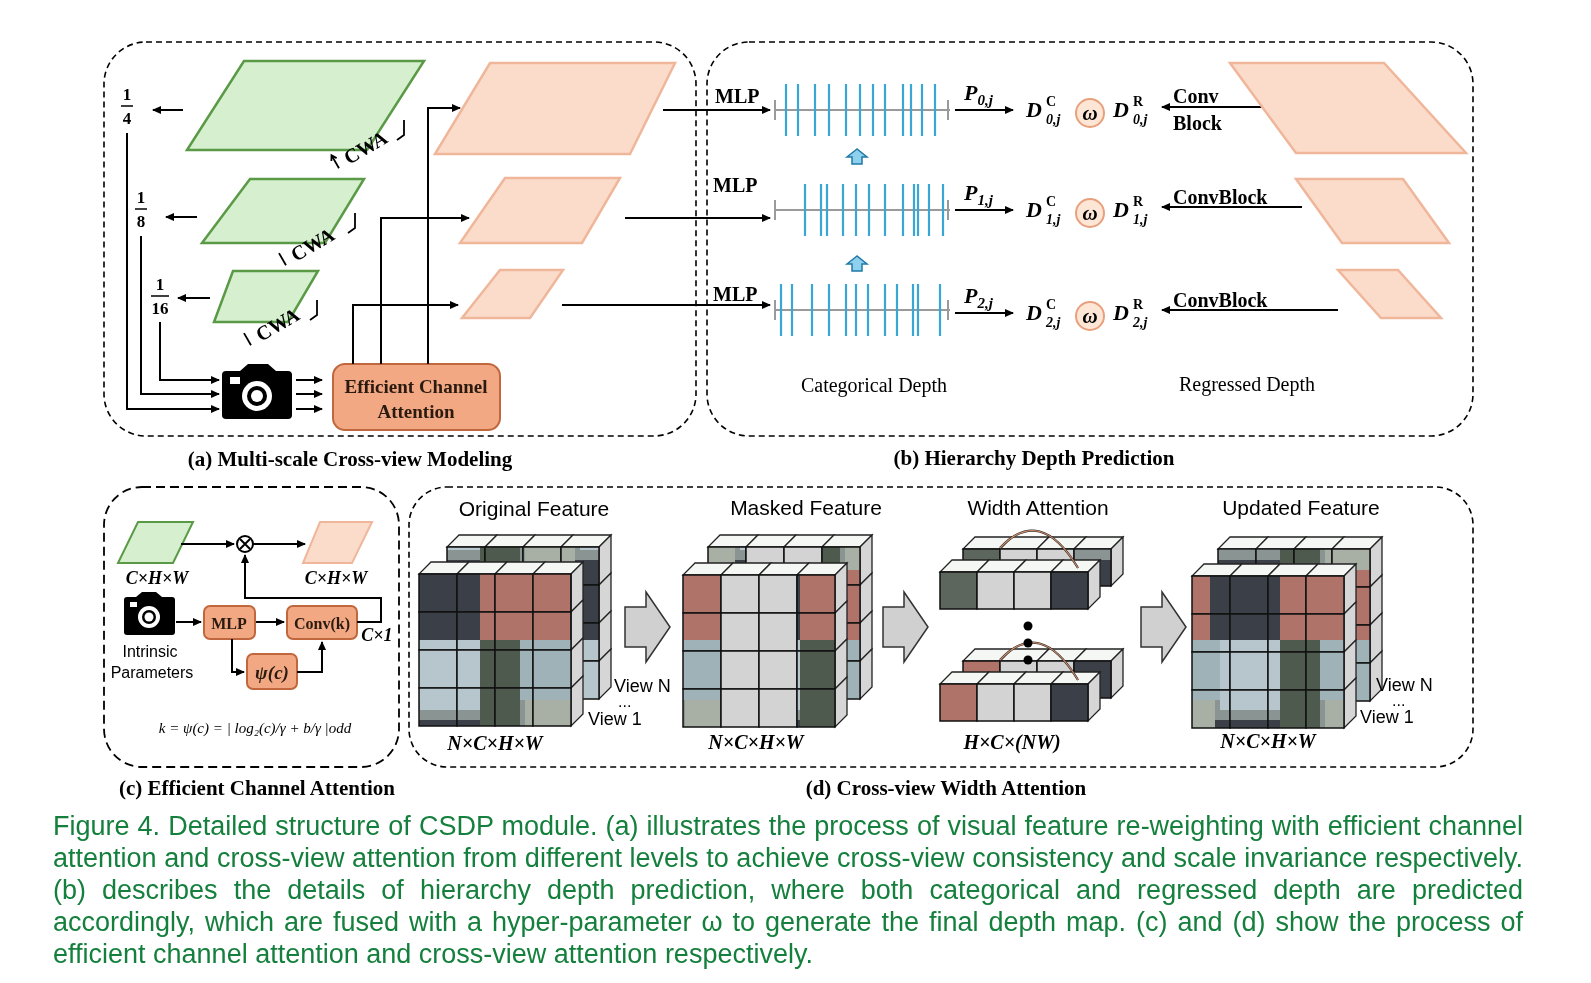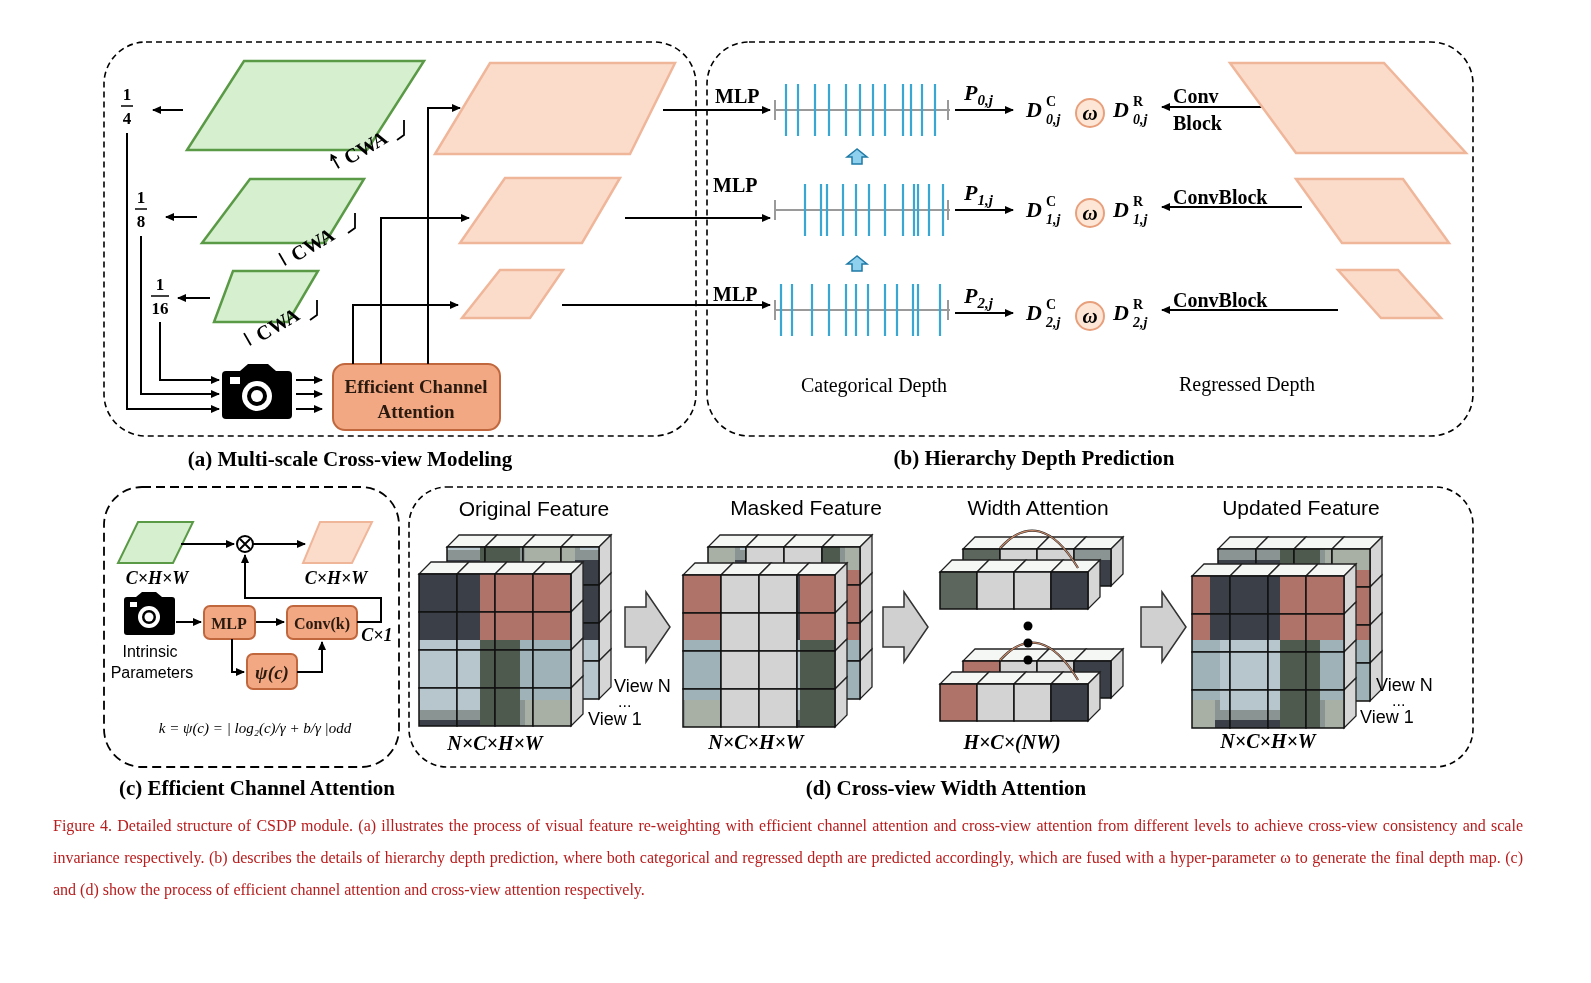"Figure 4. Detailed structure of" #caption { color: #b91c1c -> #15803d; font-family: Liberation Serif, serif -> Liberation Sans, sans-serif; font-size: 16px -> 27px }
